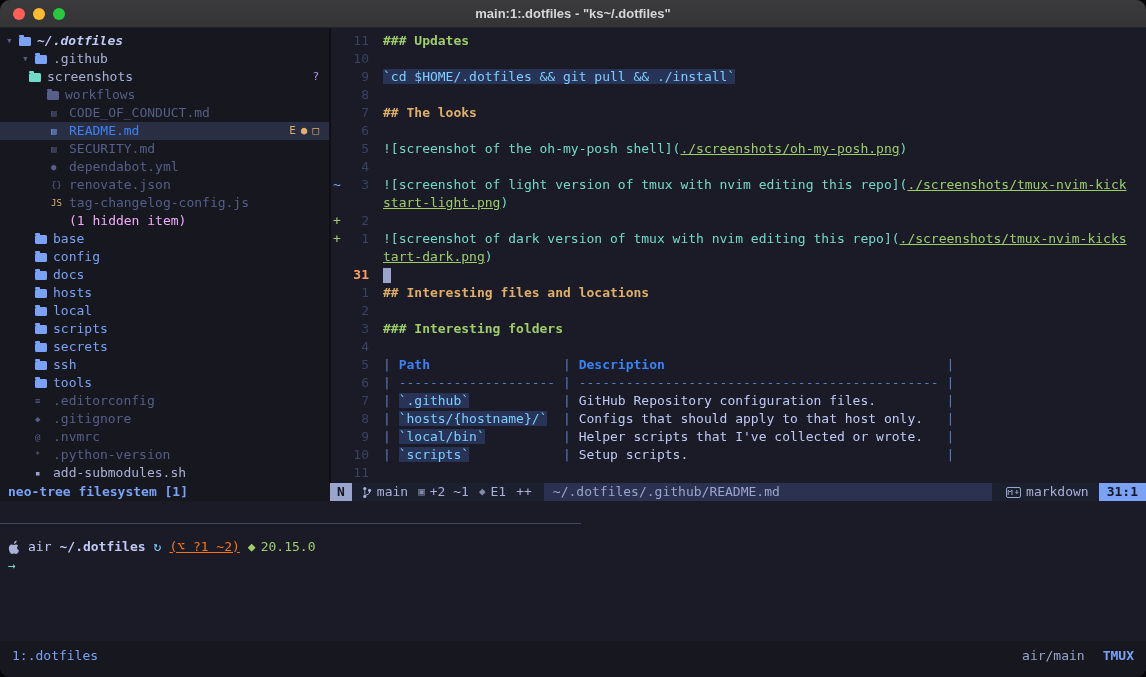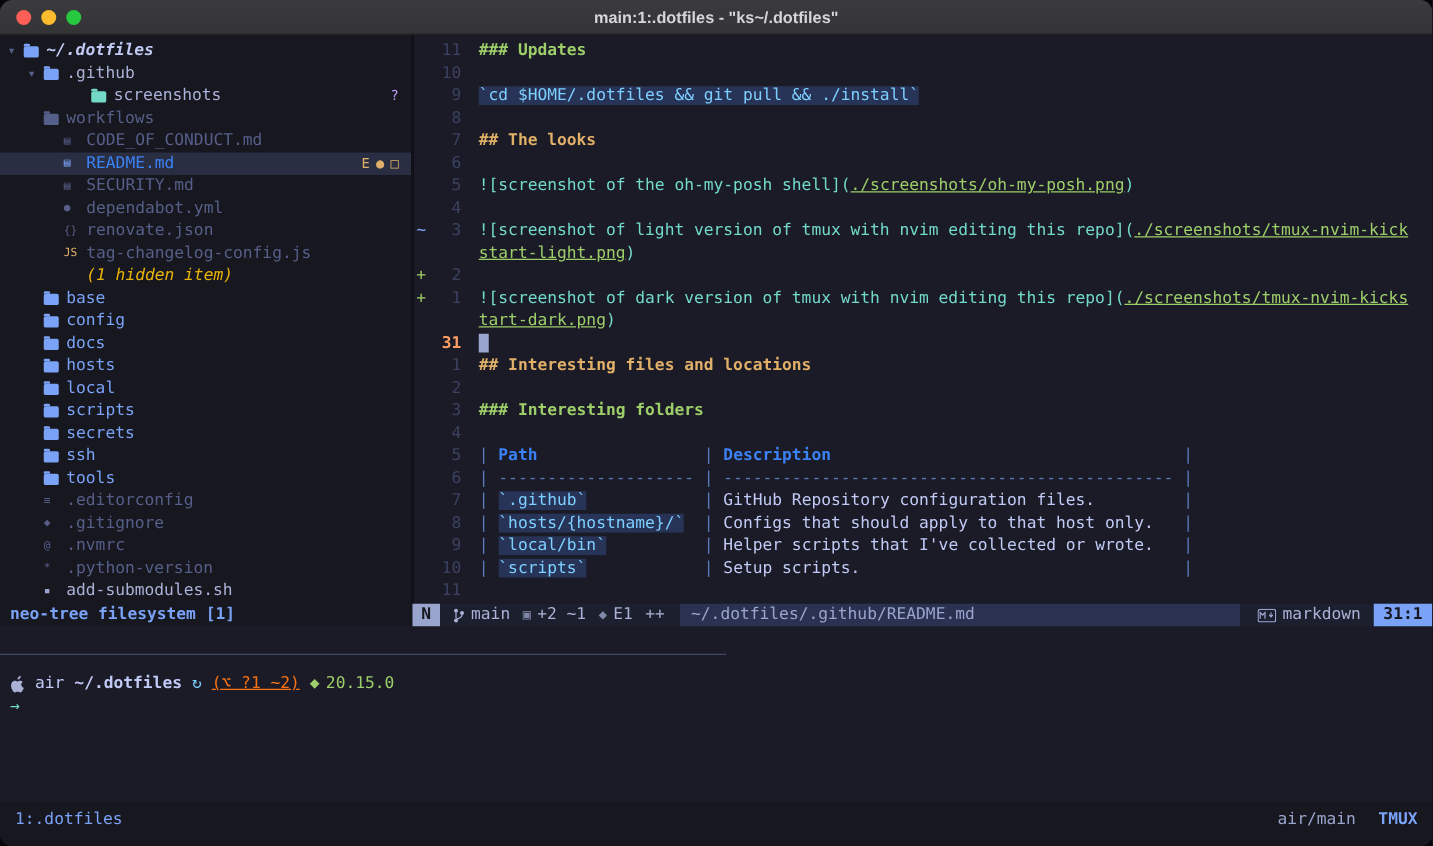"screenshots" div.tree-row { padding-left: 60px -> 16px }
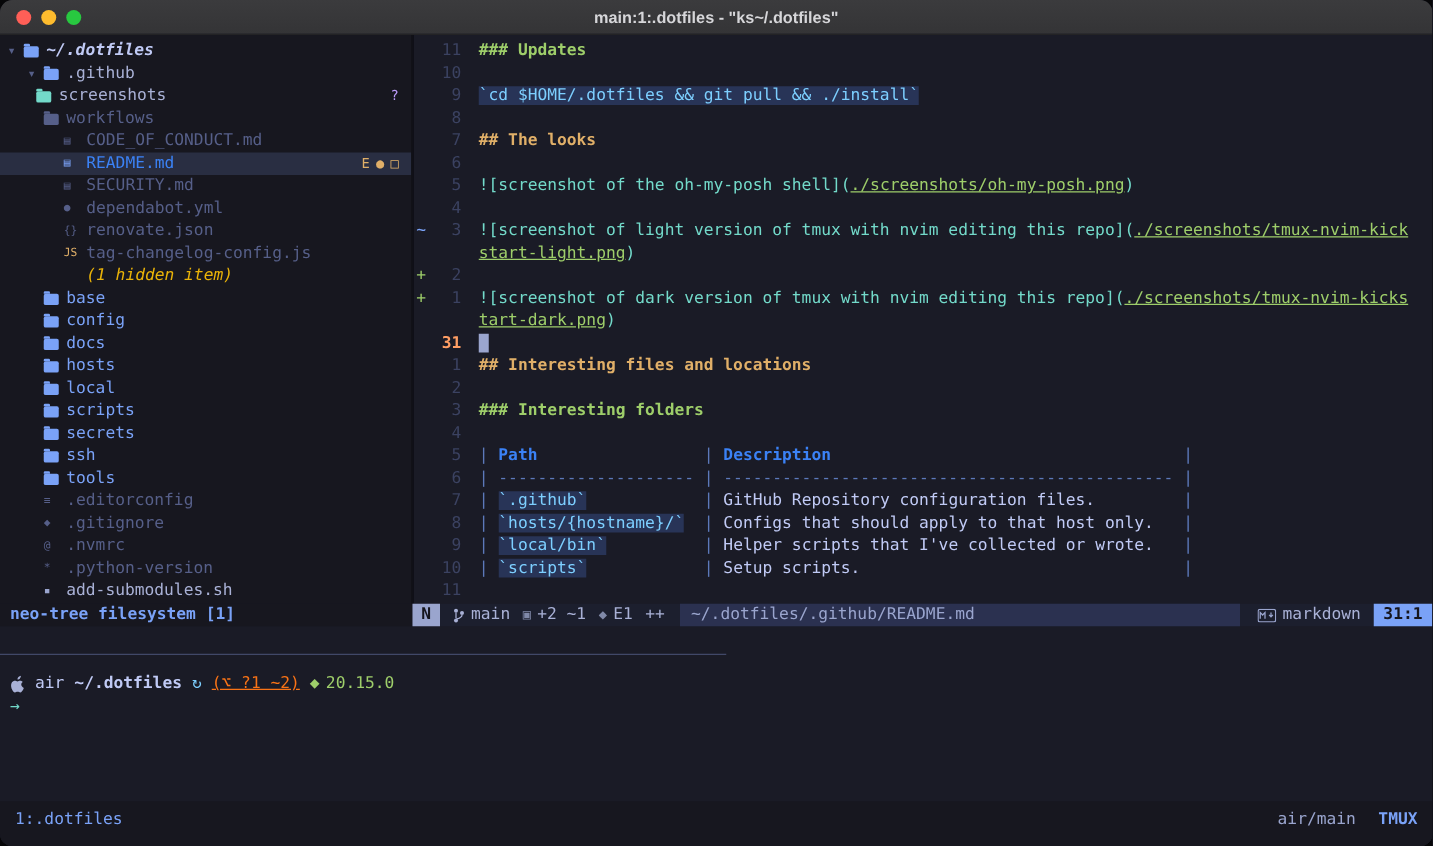"workflows" div.tree-row { padding-left: 22px -> 34px }
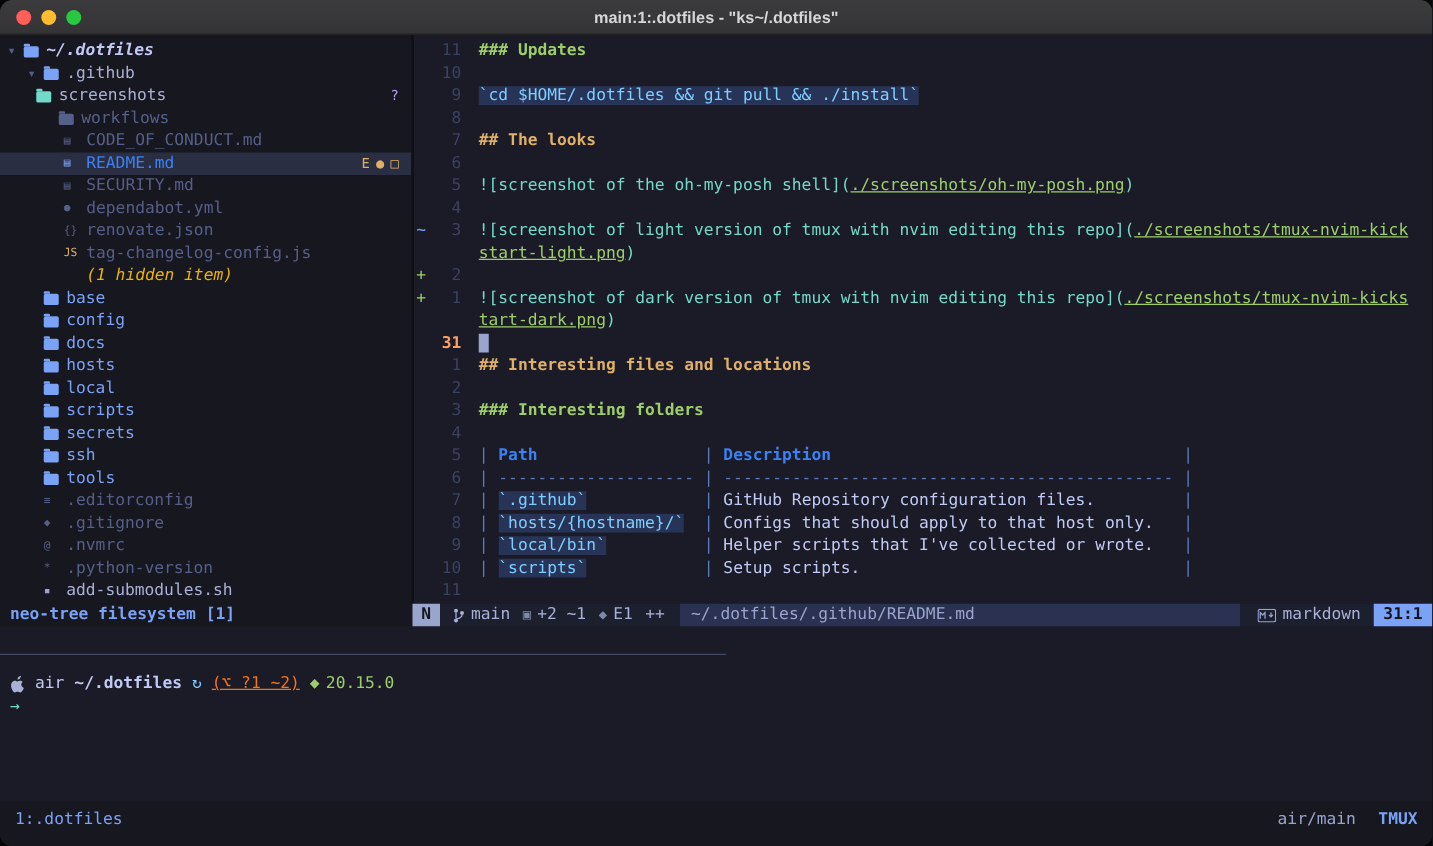"(1 hidden item)" .lbl-hidden { color: #eab308 -> #f0abfc; font-style: italic -> none }
